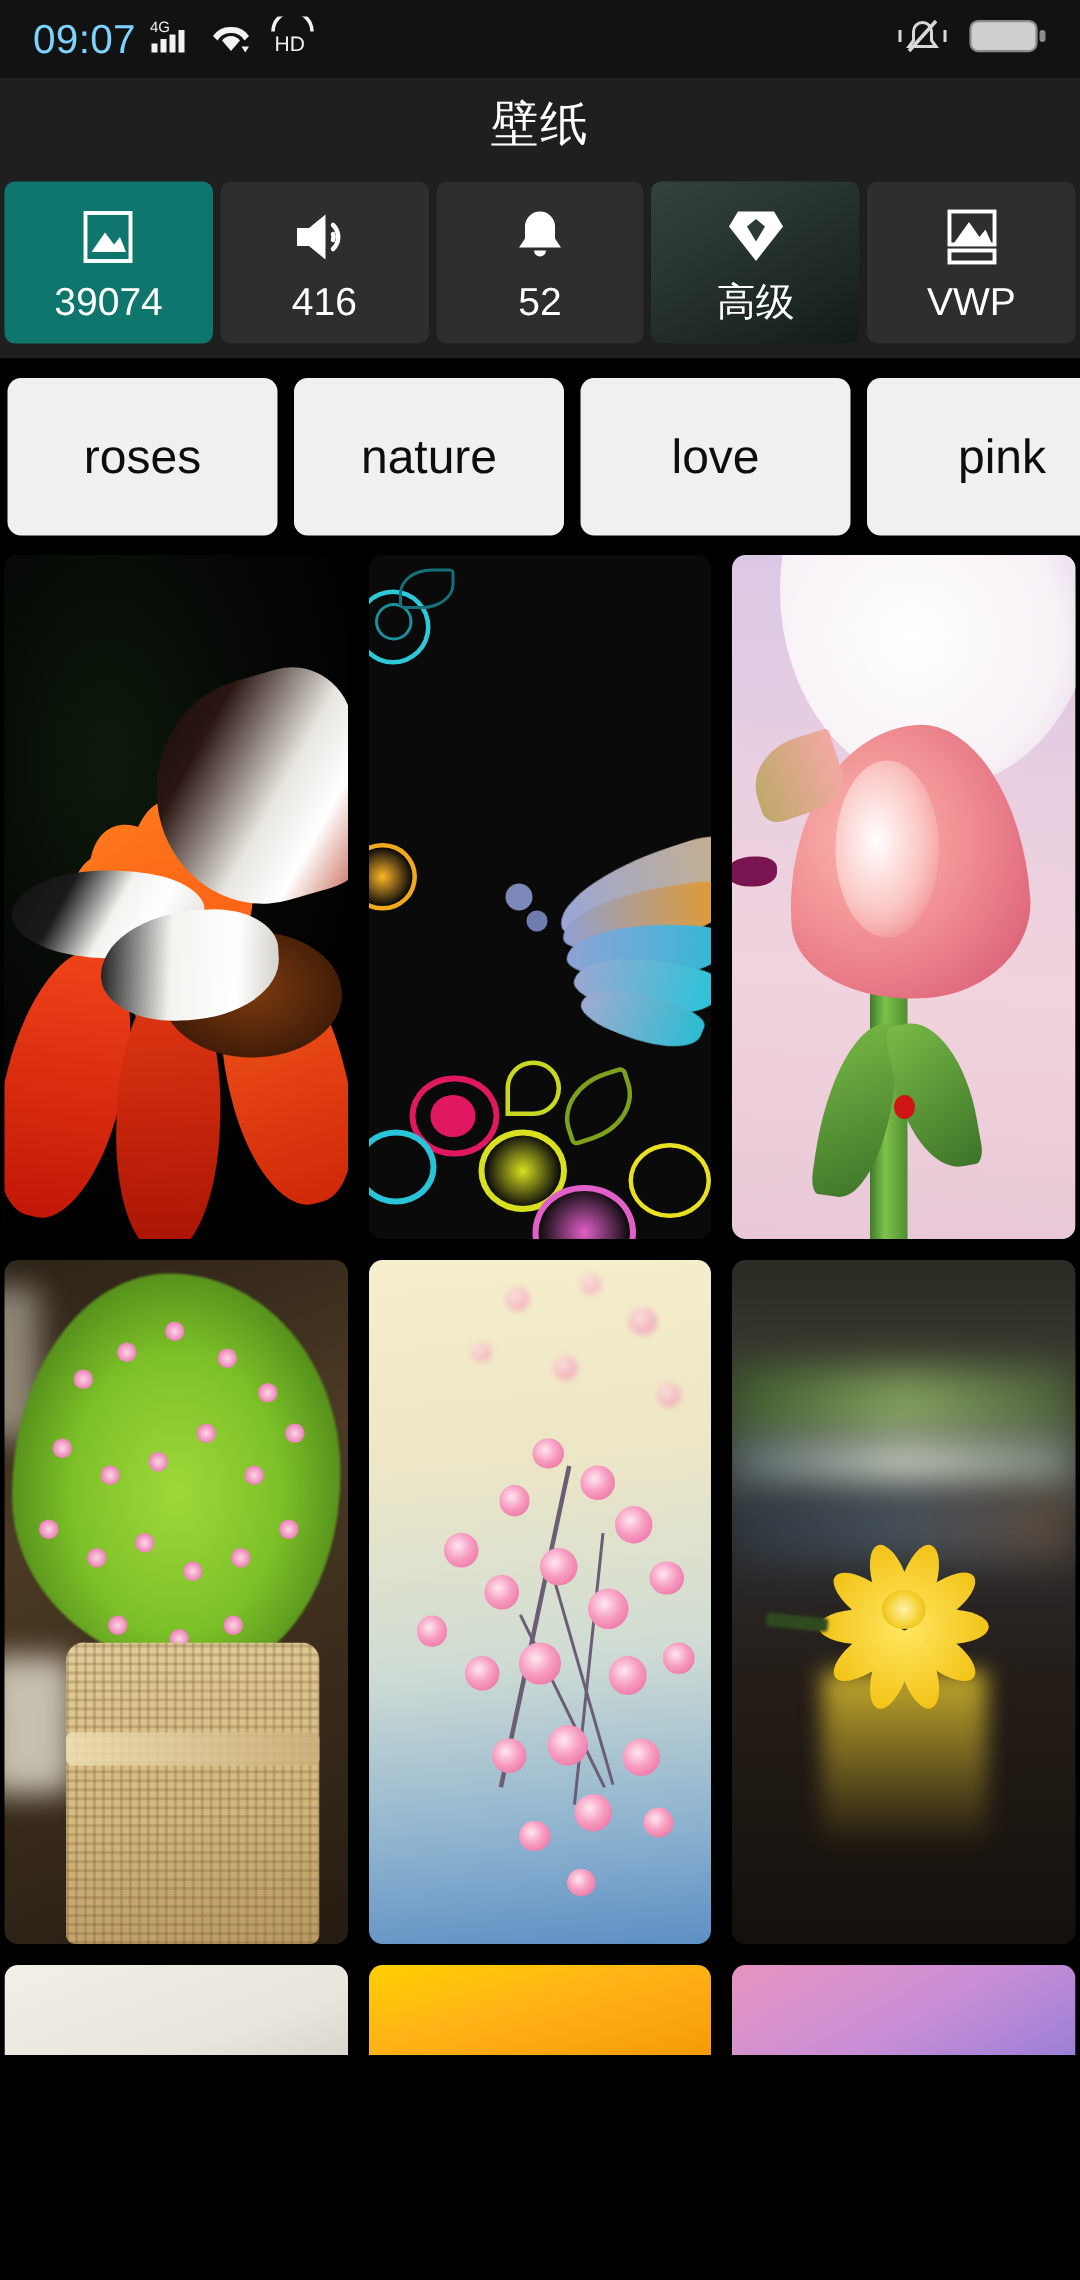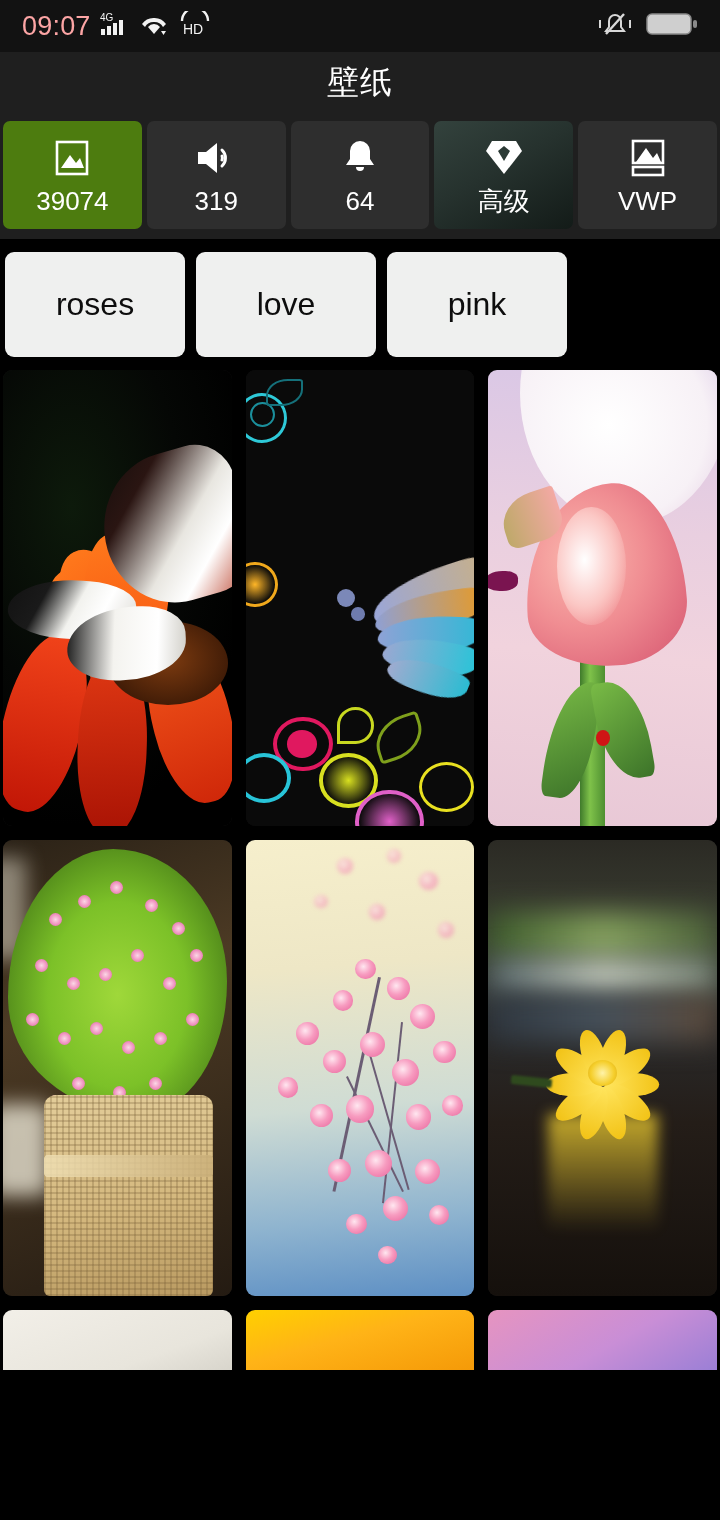"09:07" .sb-time { color: #fca5a5 -> #7dd3fc }
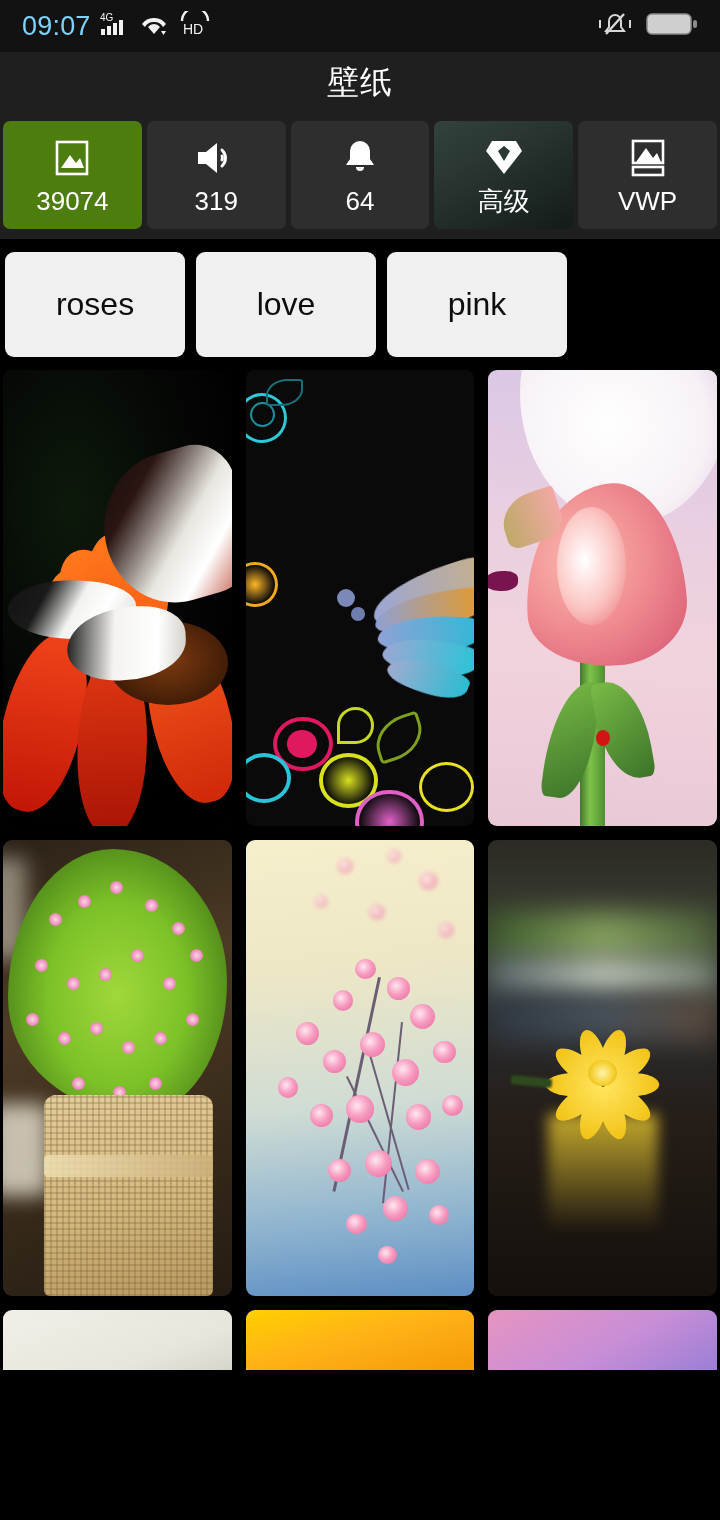"39074" .tab.selected { background: #4d7c0f -> #0f766e }
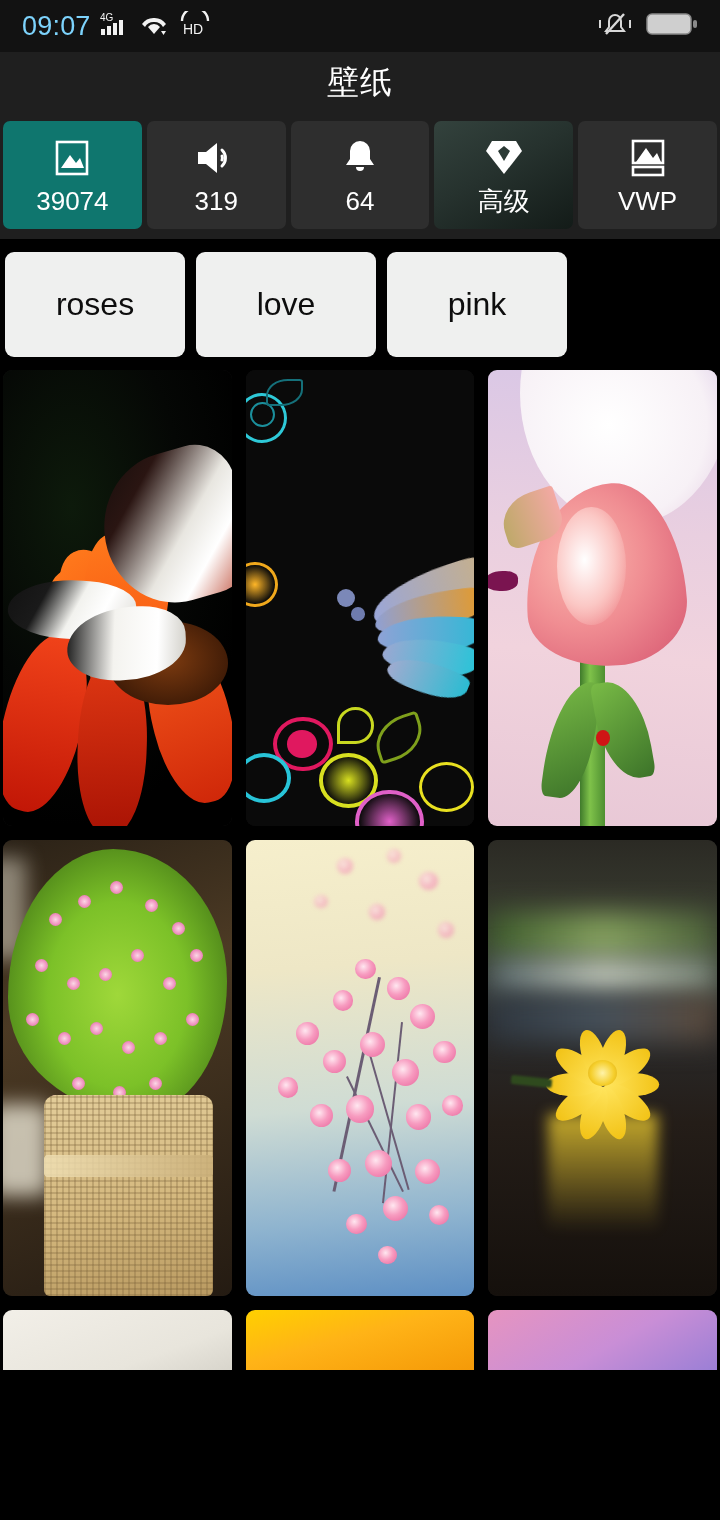"319" span.tab-label { text: 319 -> 416 }
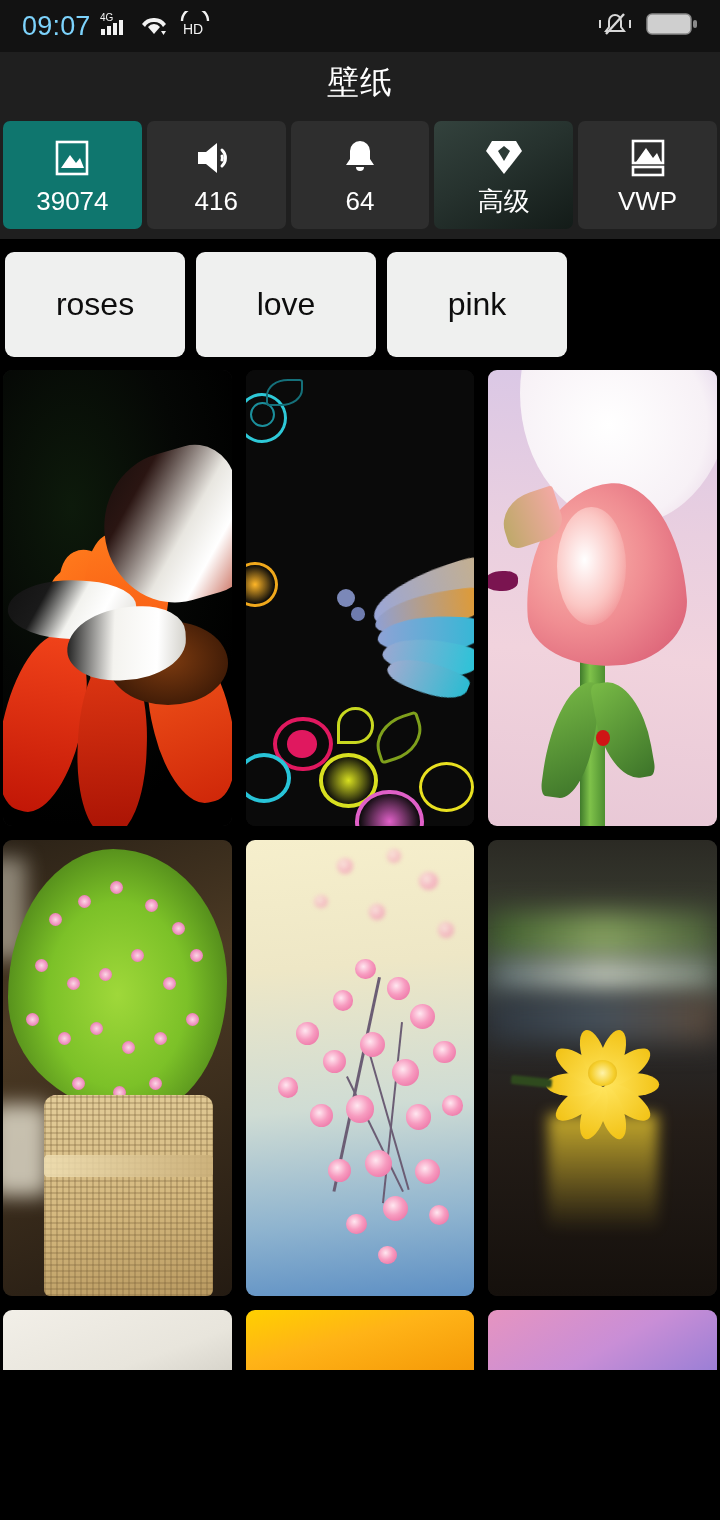"64" span.tab-label { text: 64 -> 52 }
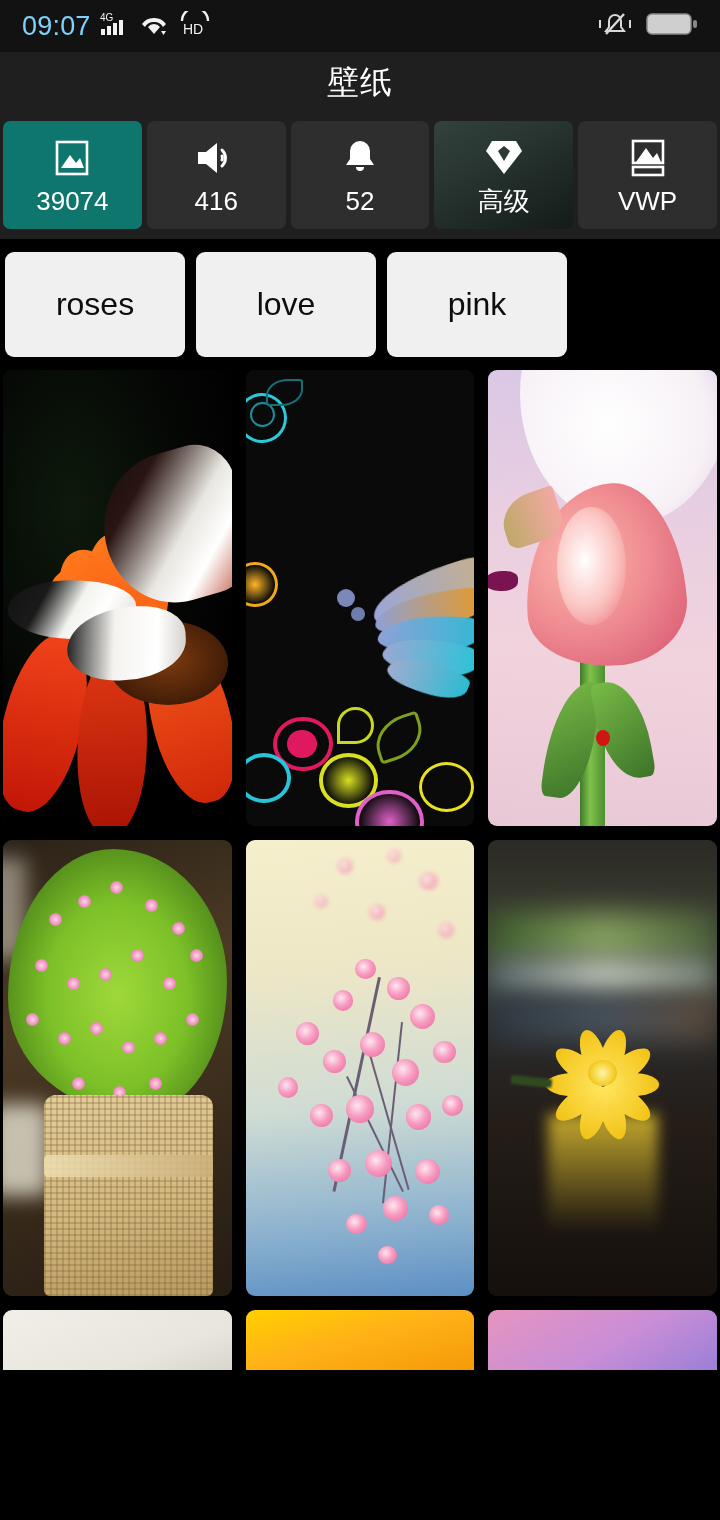"nature" div.chip { html: none -> <div> <span>nature</span> </div> }
